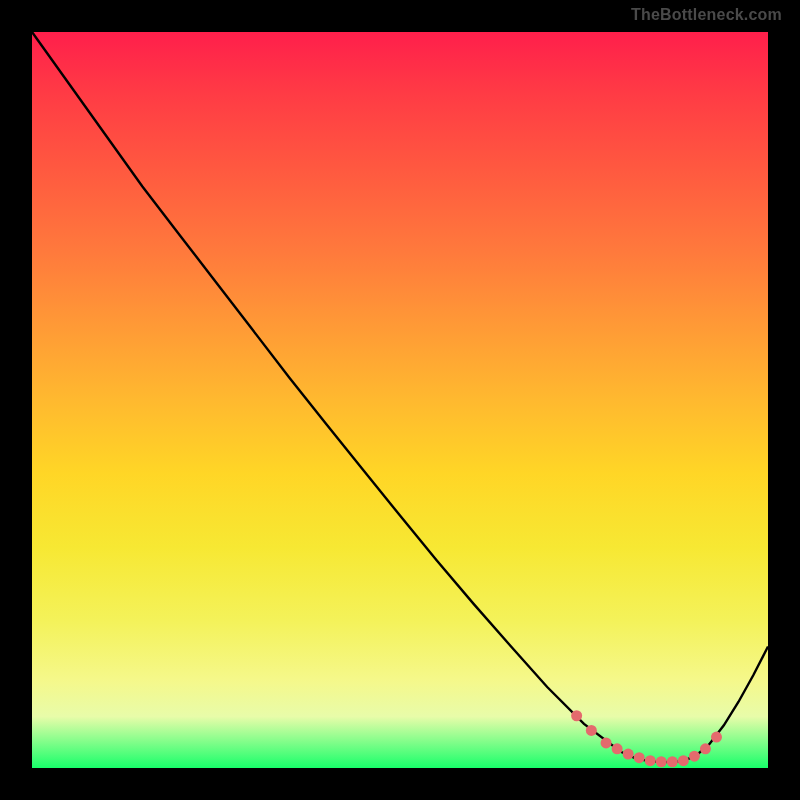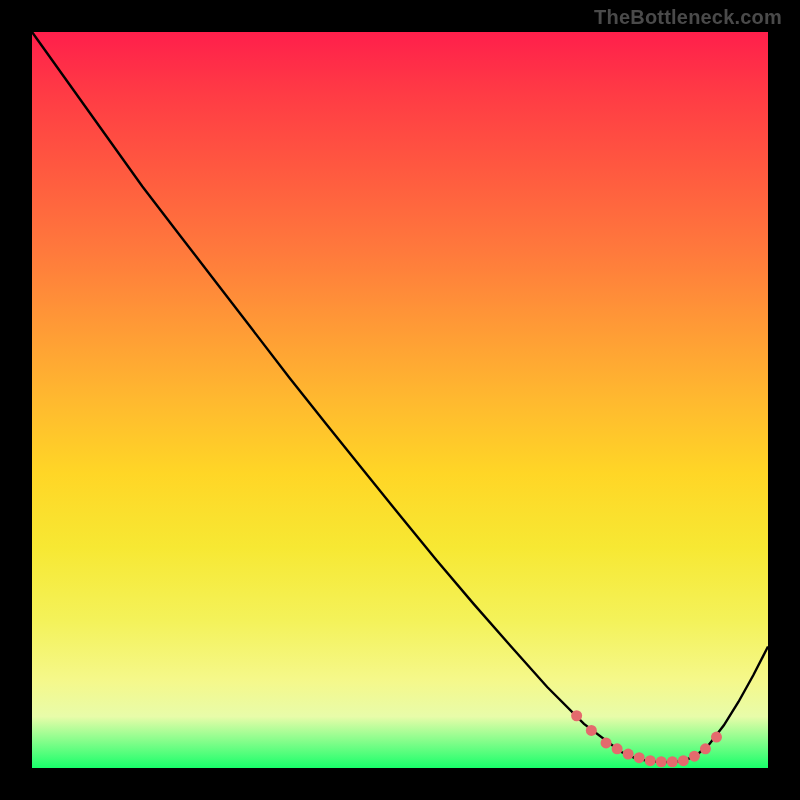"TheBottleneck.com" .attribution { font-size: 20px -> 16px }
